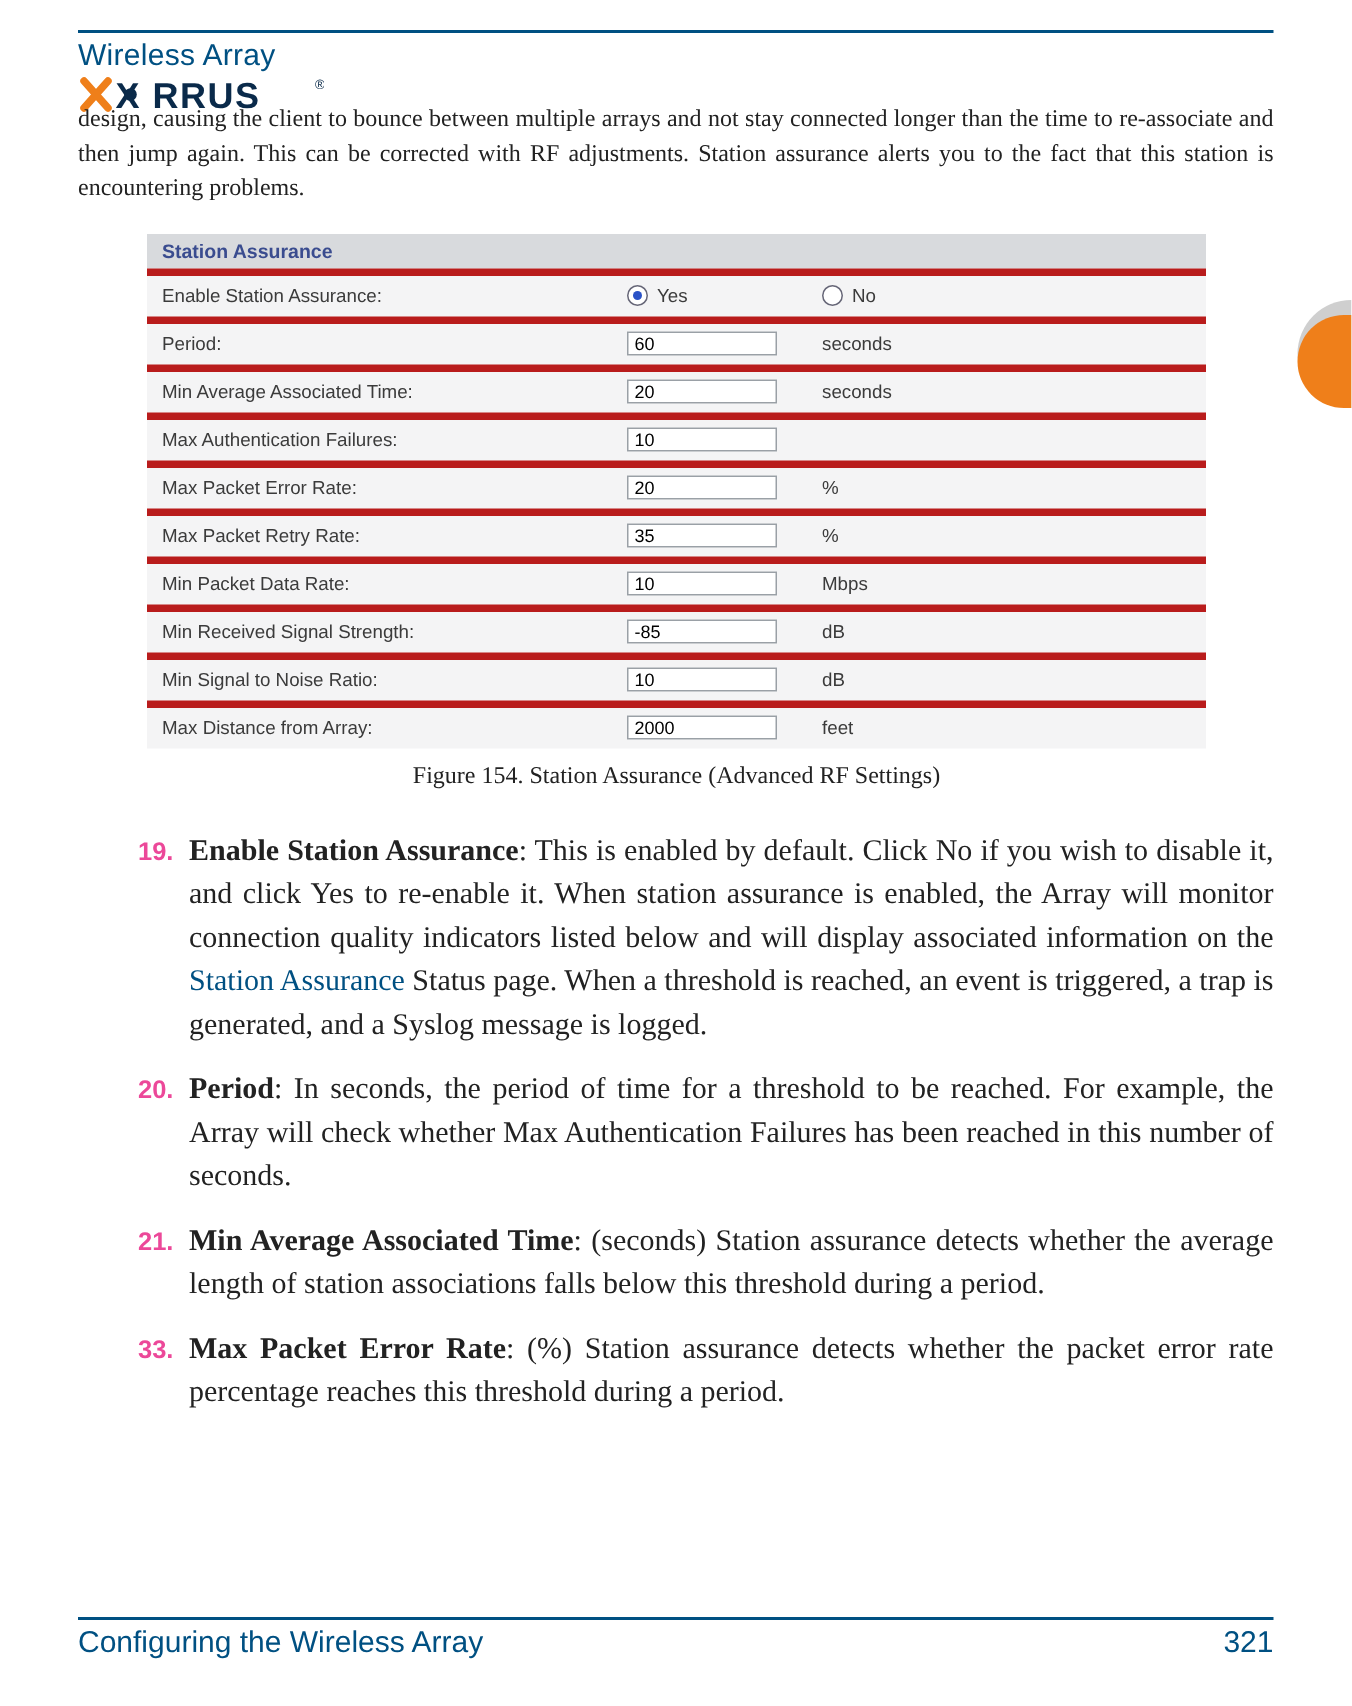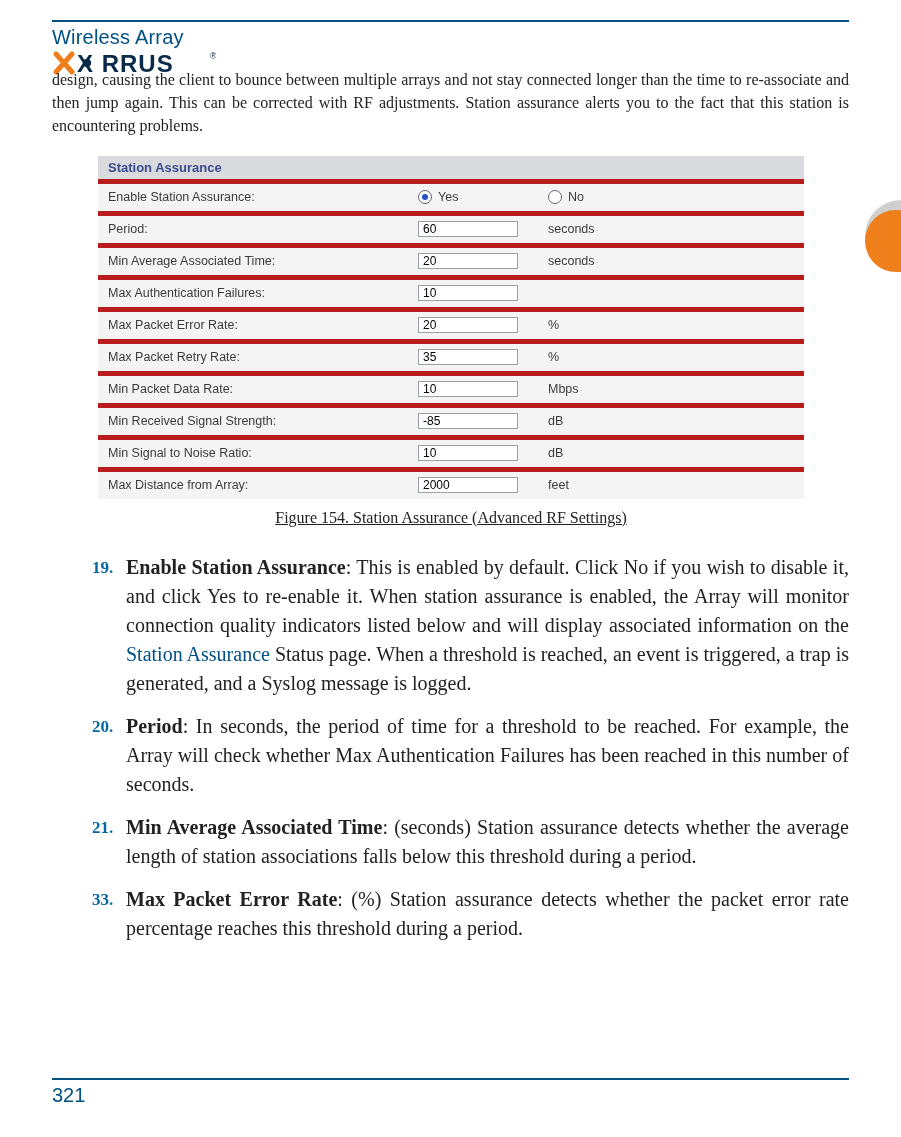"Figure 154. Station Assurance (Advanced" .fig-caption { text-decoration: underline -> none }
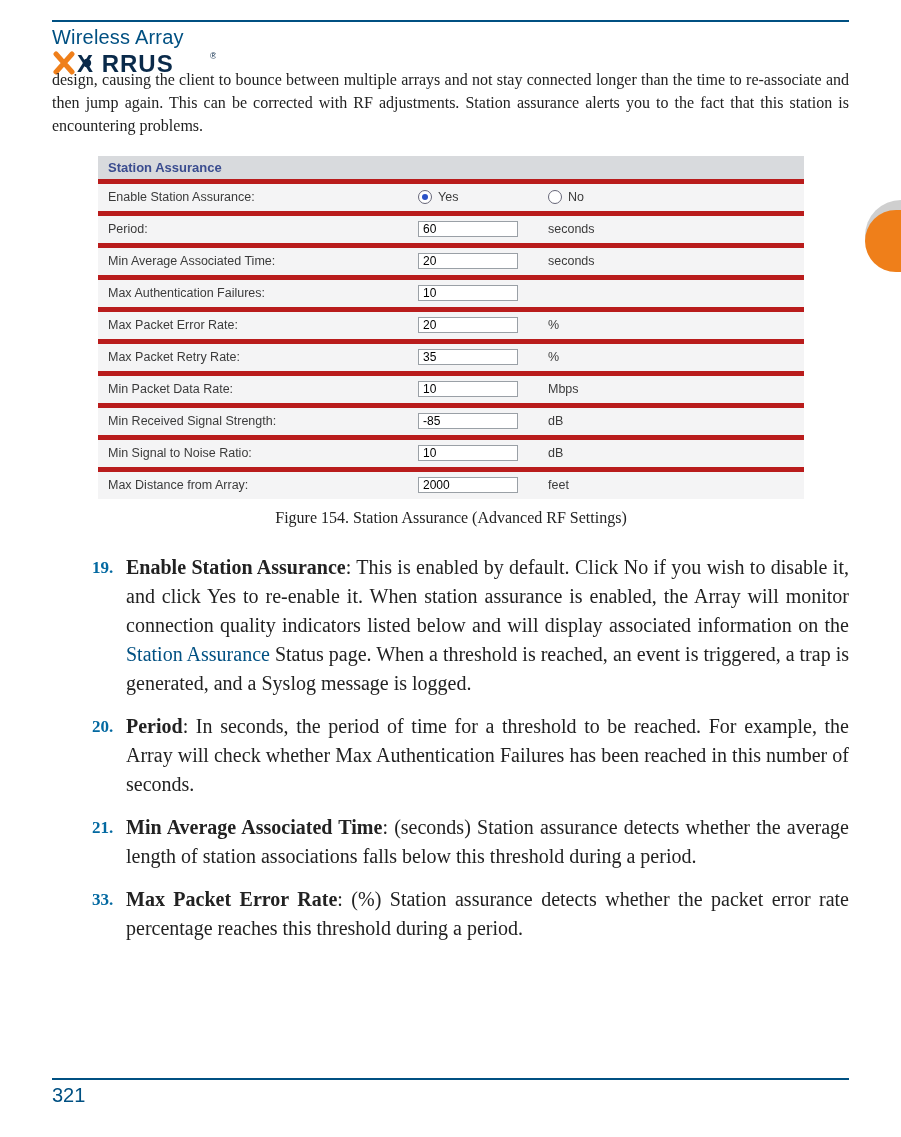"19." .li-num { color: #0369a1 -> #ec4899; font-family: Liberation Serif, serif -> Liberation Sans, sans-serif }
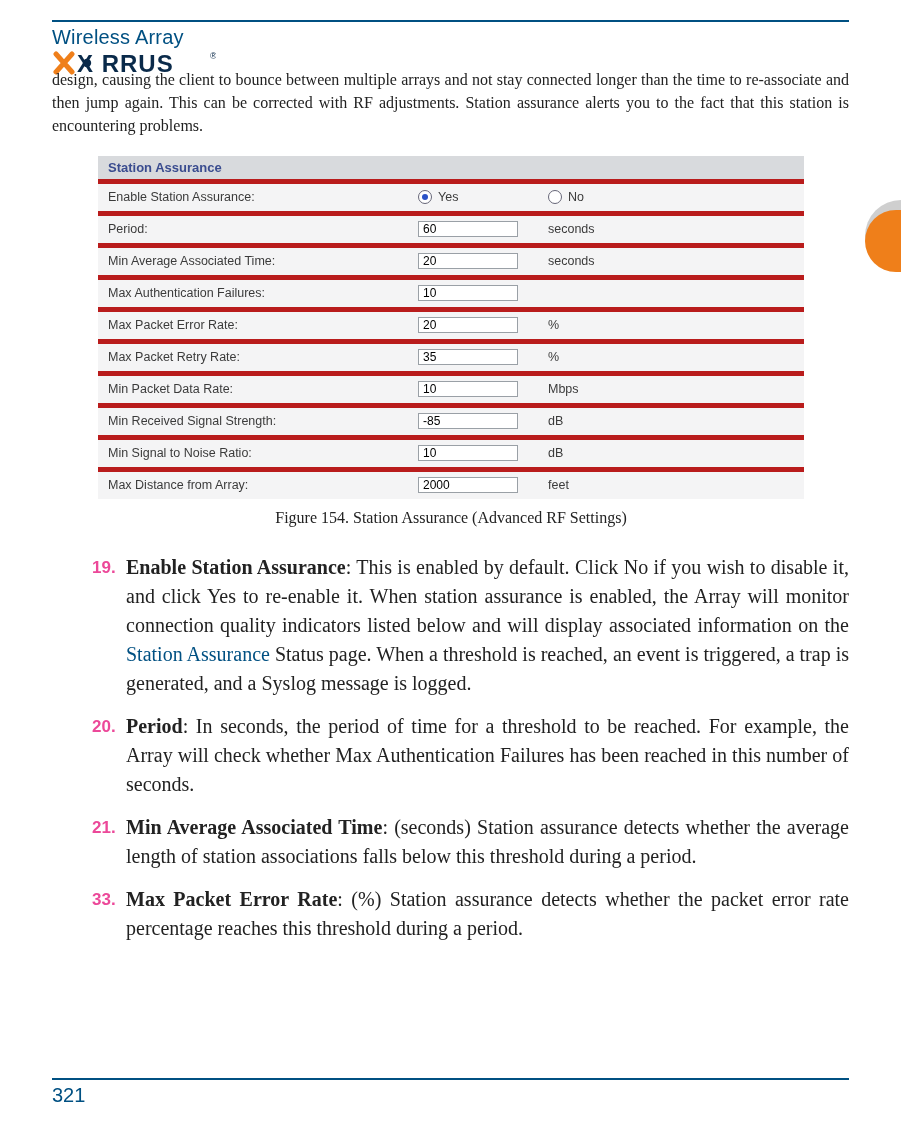"Configuring the Wireless Array" span { html: none -> <span>Configuring the Wireless Array</span> }
